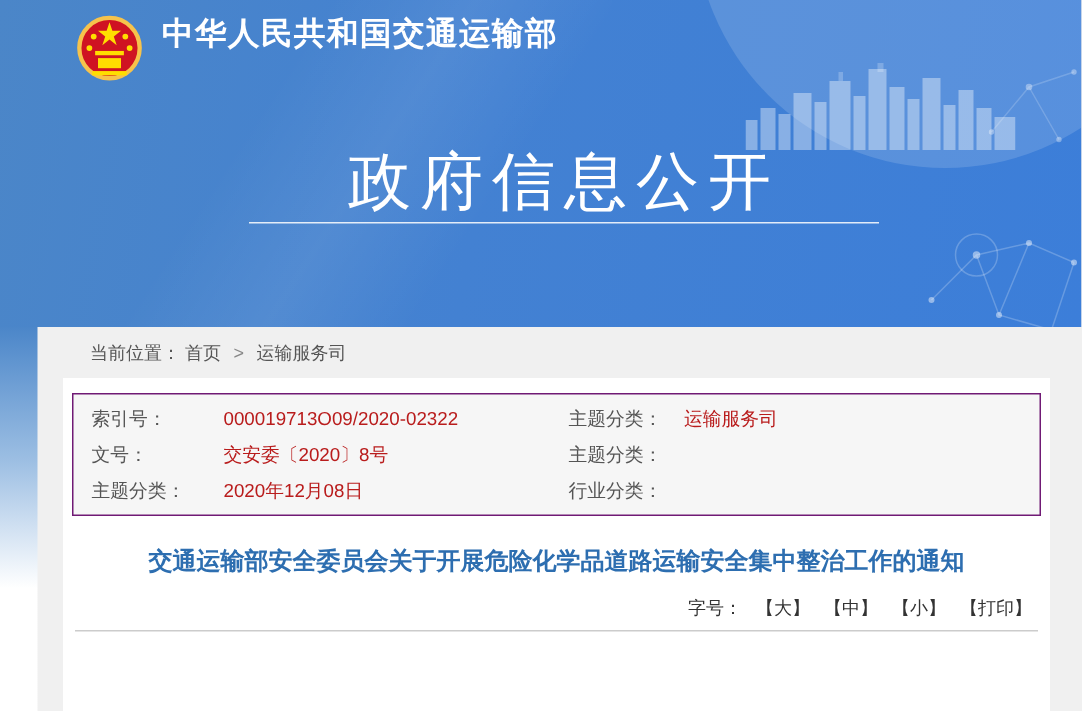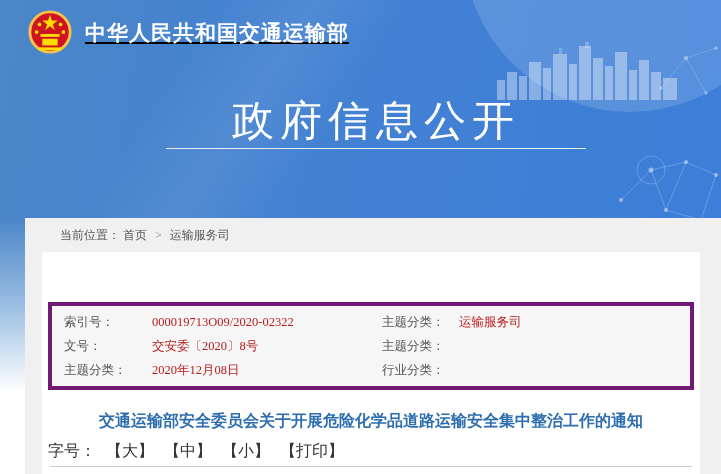"中华人民共和国交通运输部" .brand { align-items: center -> flex-start; left: 27px -> 50px; text-decoration: underline -> none }
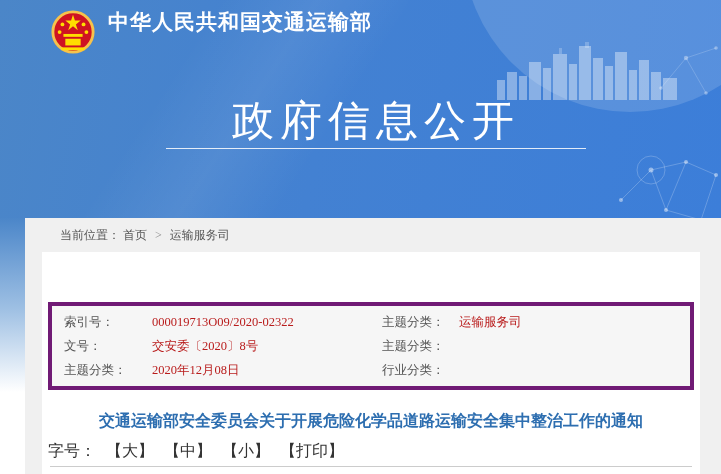"当前位置： 首页 > 运输服务司" .below { font-family: Liberation Serif, serif -> none }
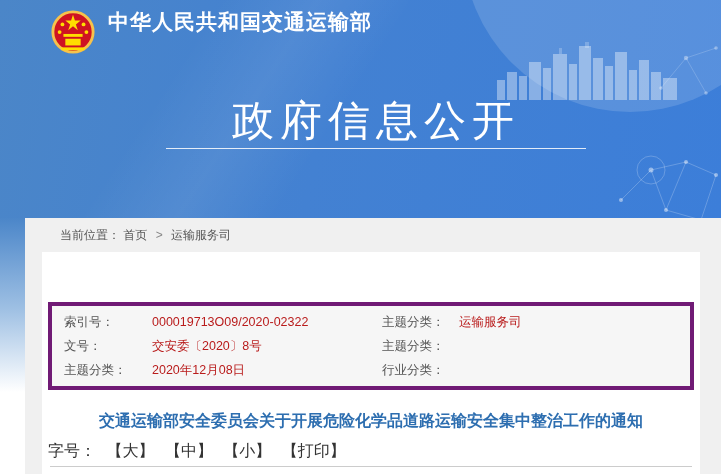"索引号：" .meta-table { border: 4px solid #701a75 -> 1px solid #701a75; margin-top: 40px -> none }
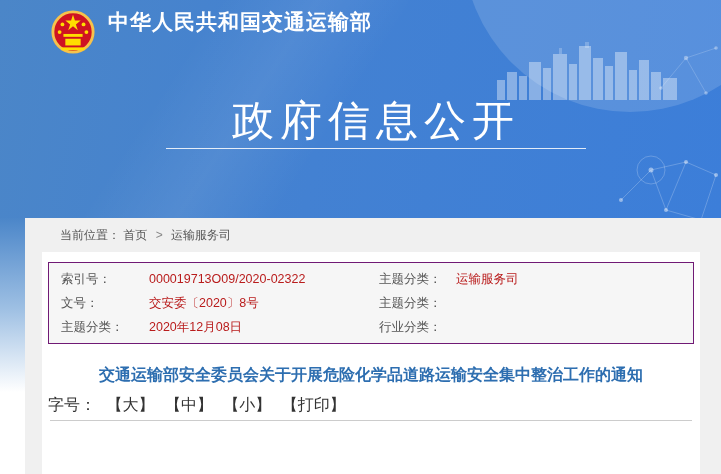"字号： 【大】 【中】 【小】 【打印】" .font-controls { font-size: 16px -> 12px; text-align: left -> right }
